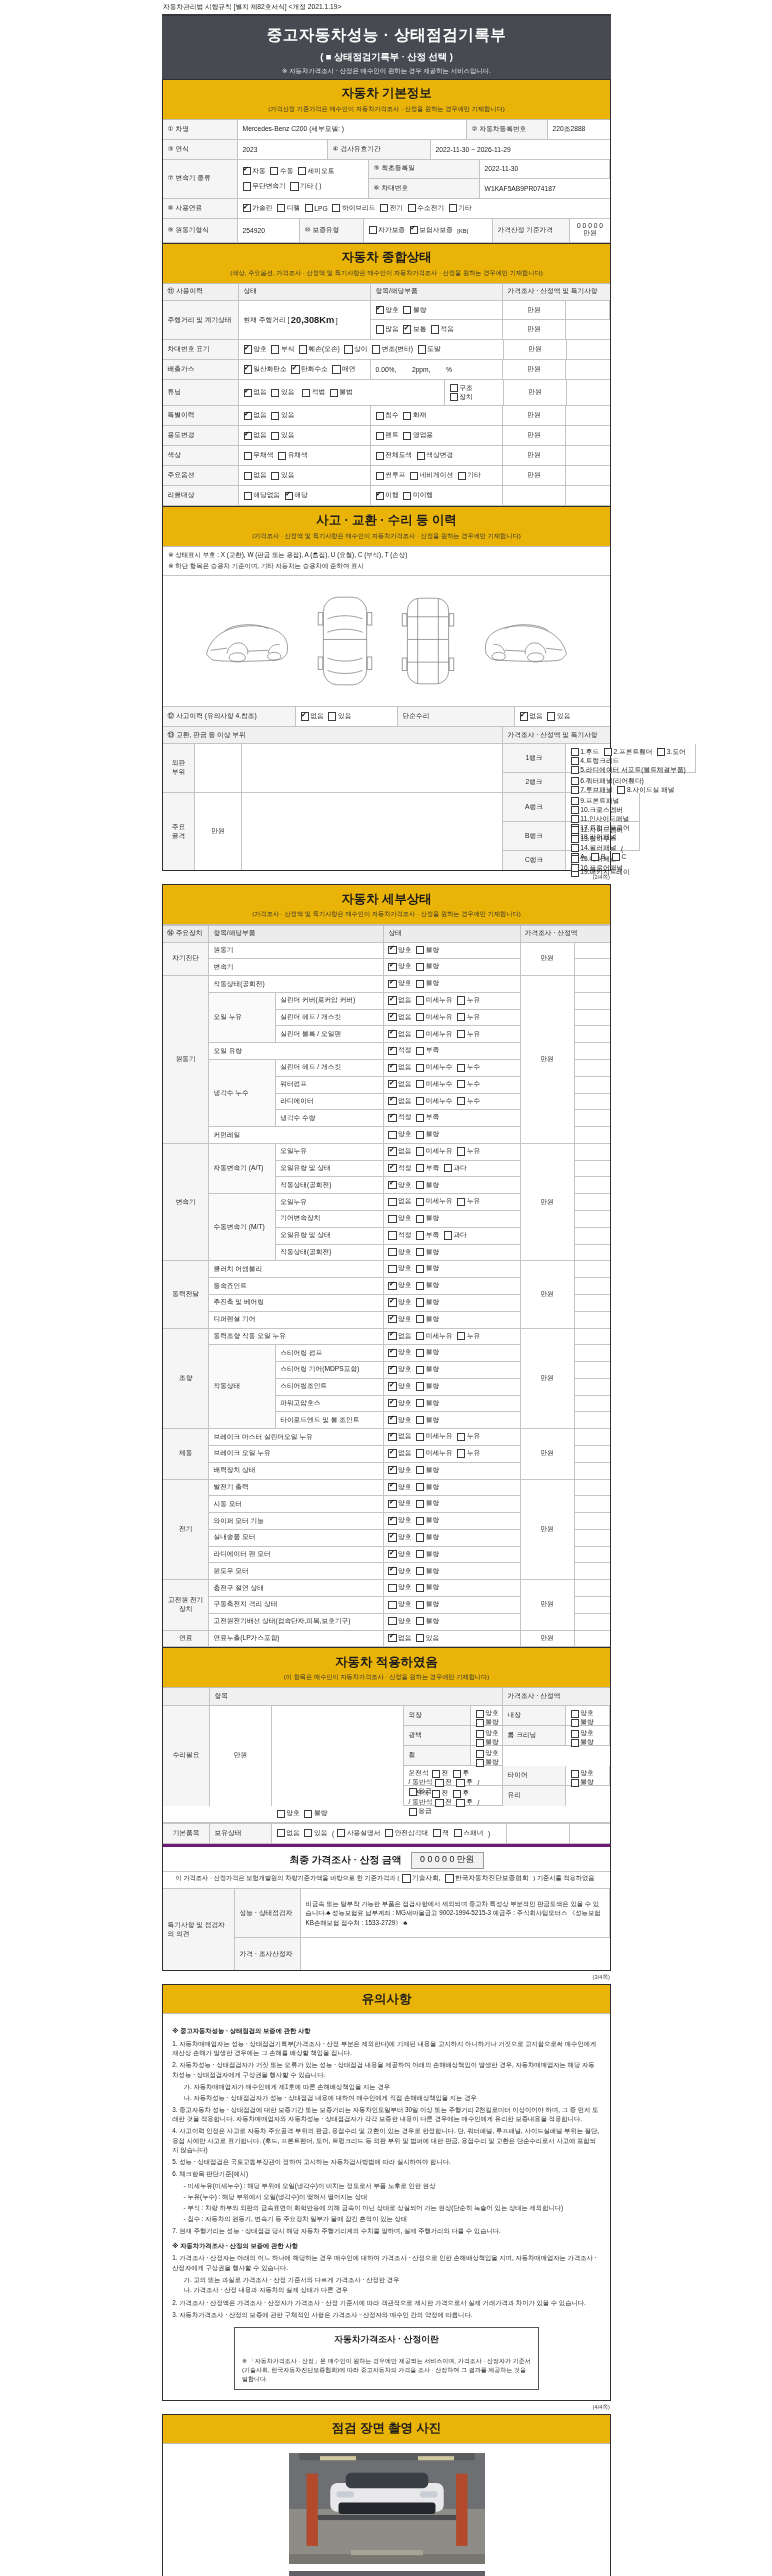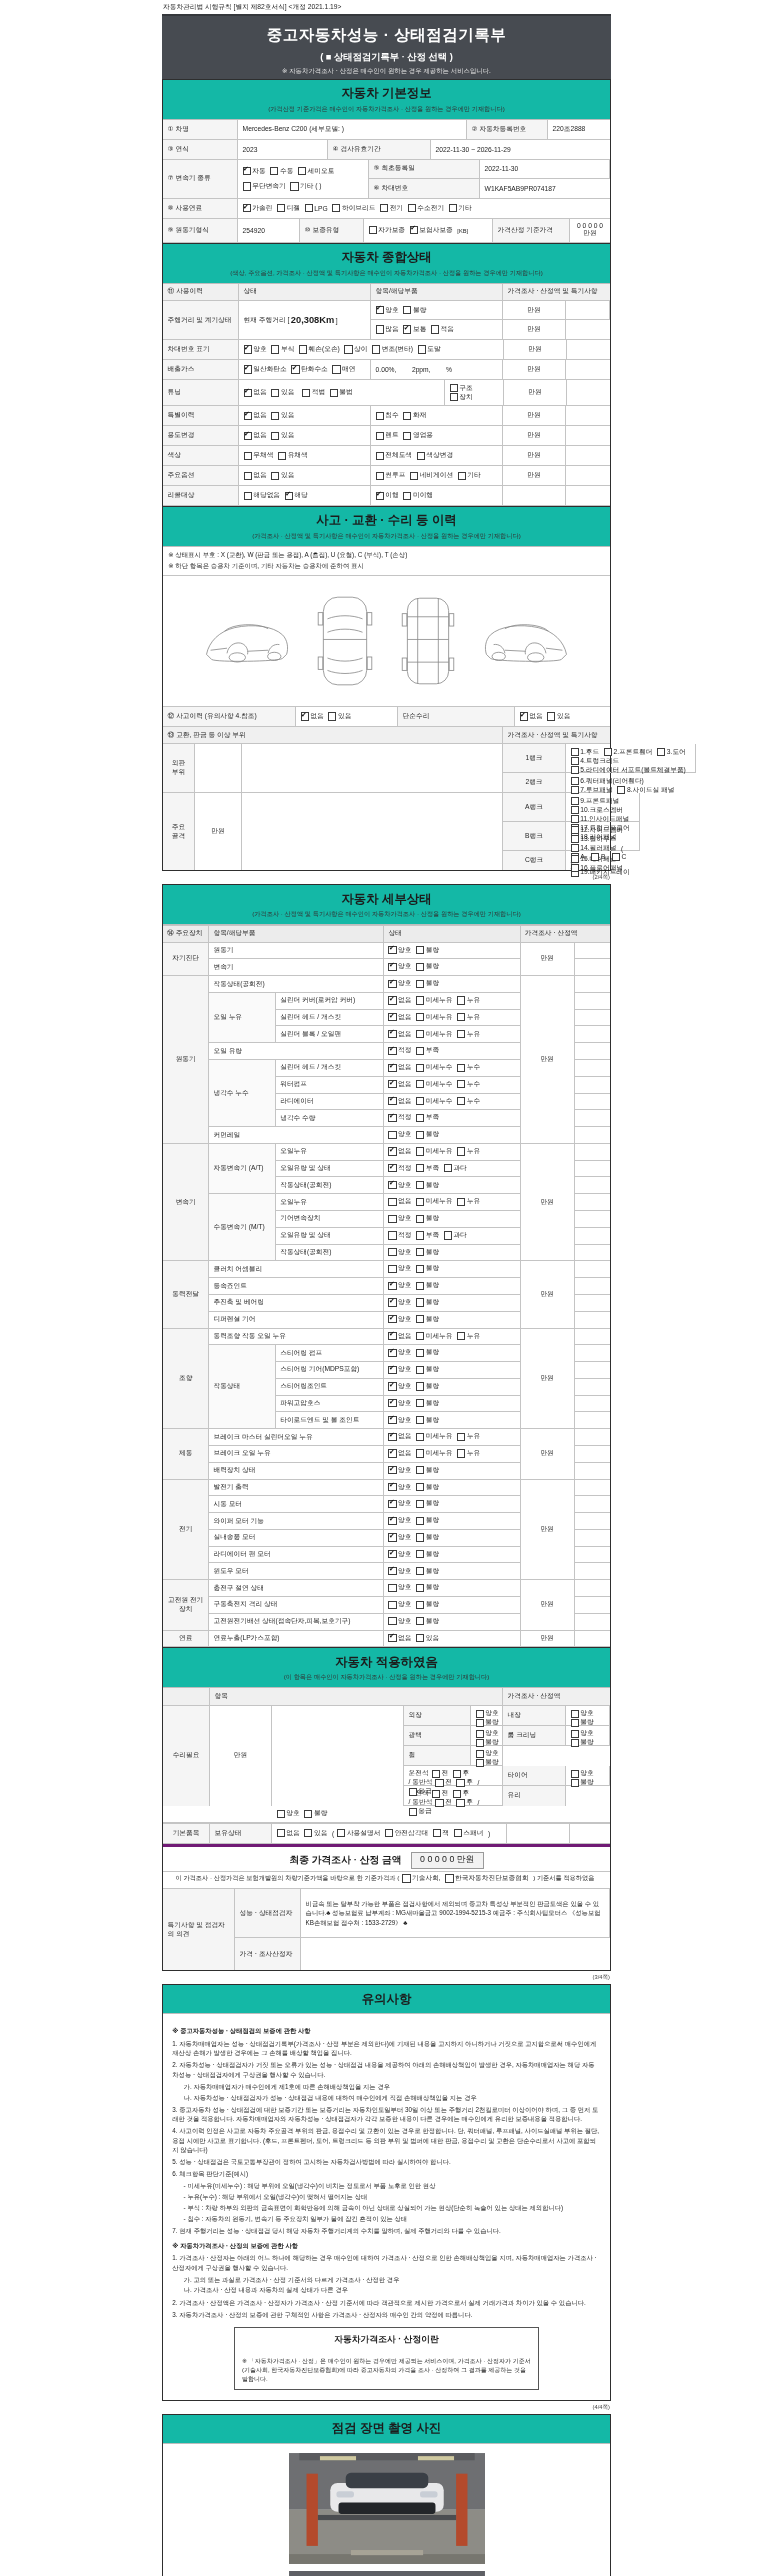"자동차 기본정보" .sect-head { background: #14b8a6 -> #eab308 }
